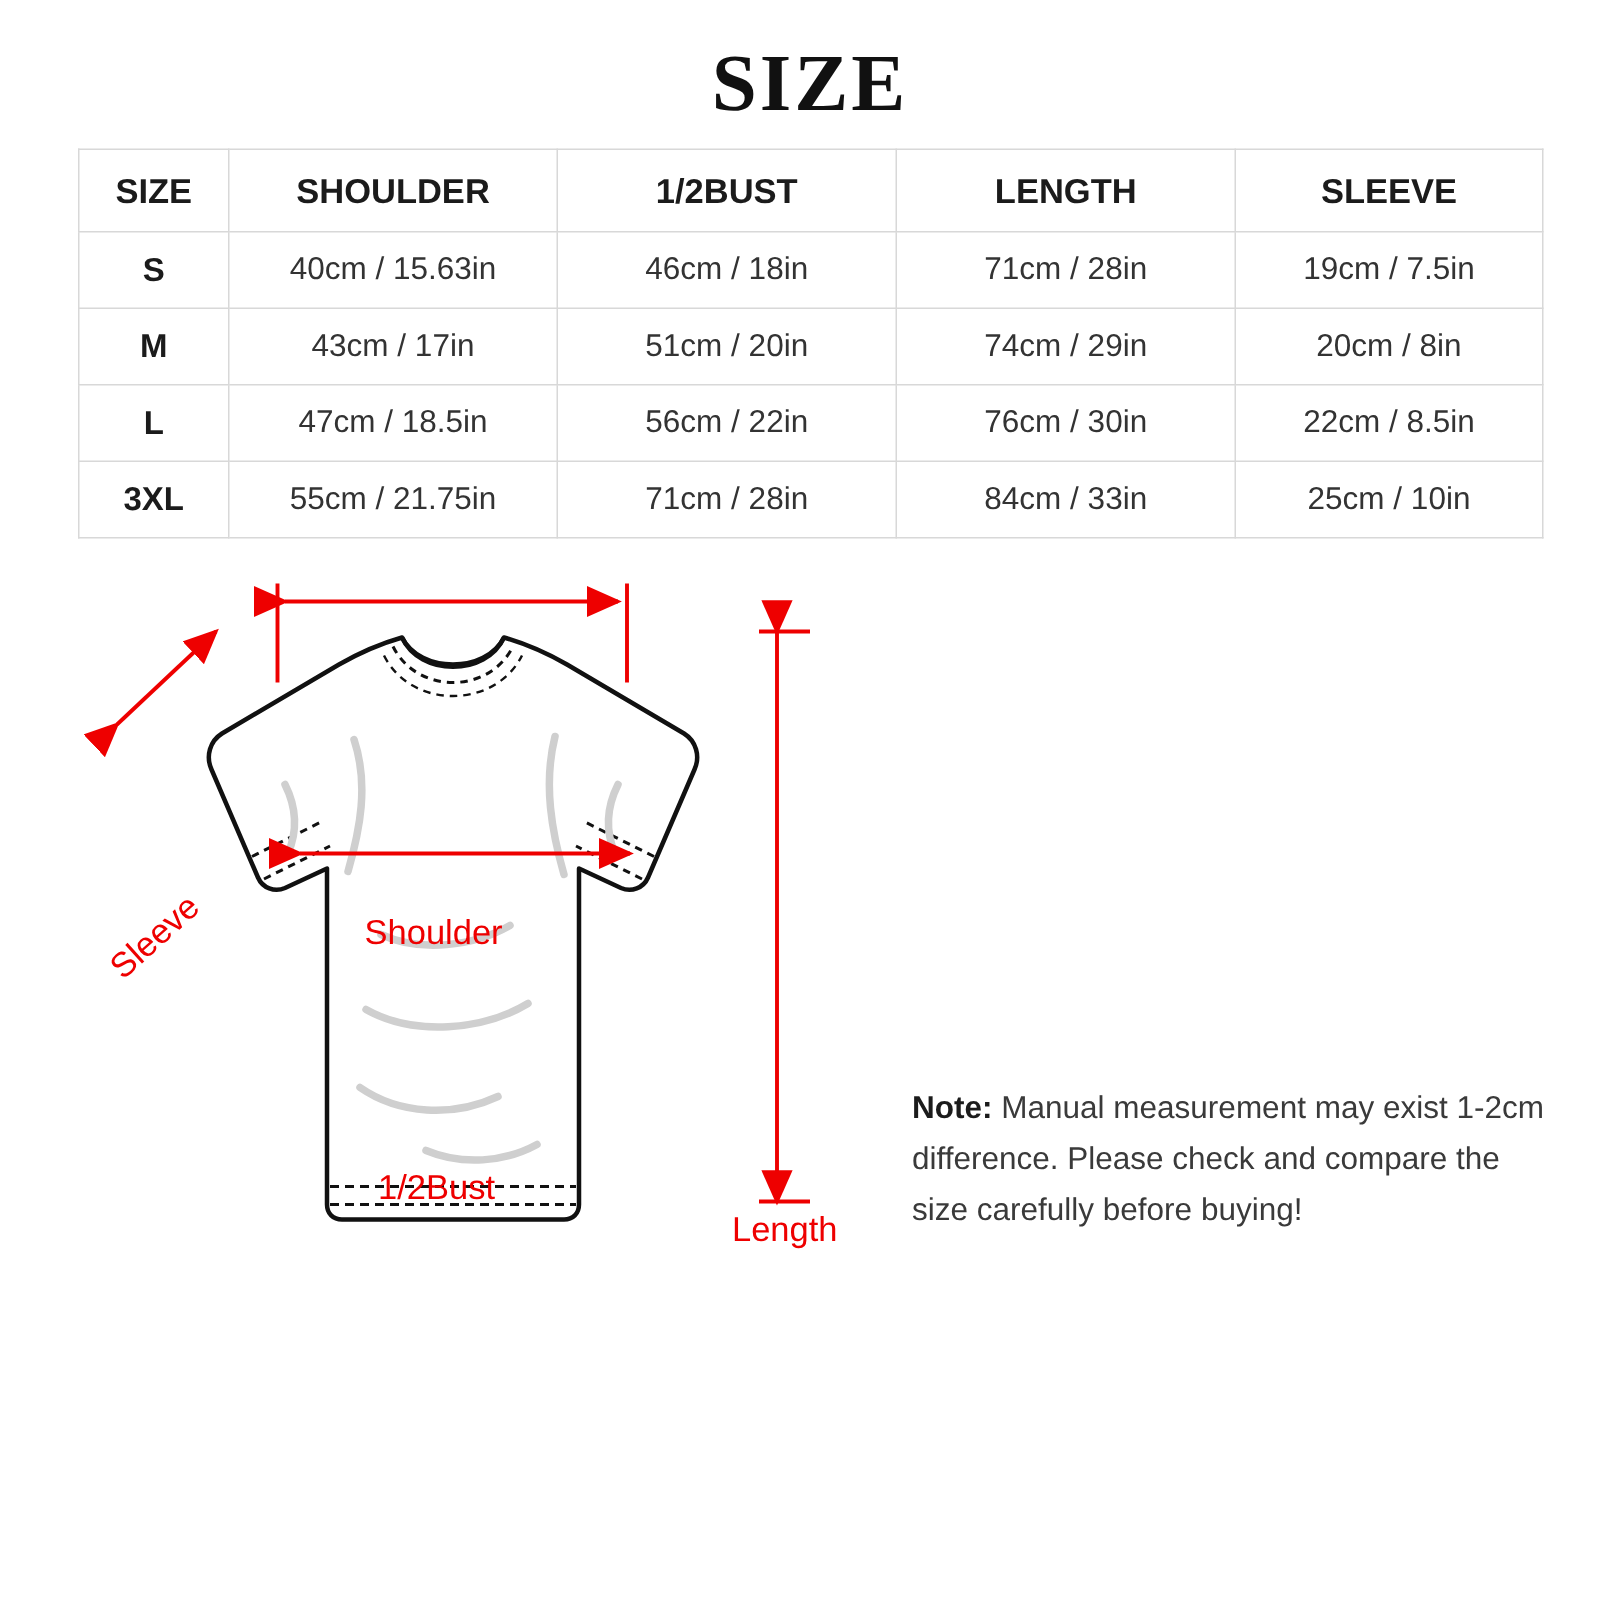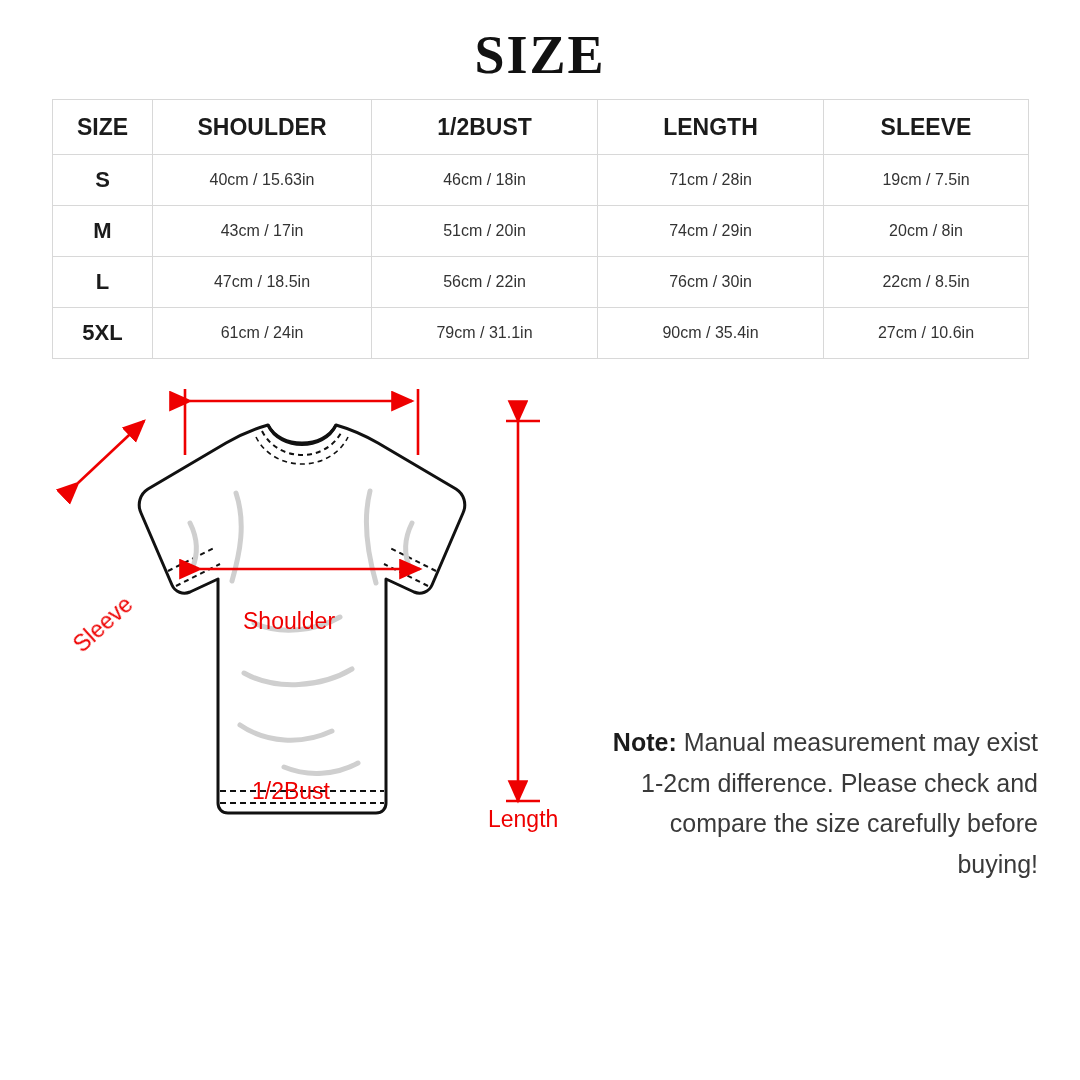"40cm / 15.63in" table#size-table th, table#size-table td { font-size: 16px -> 21px }
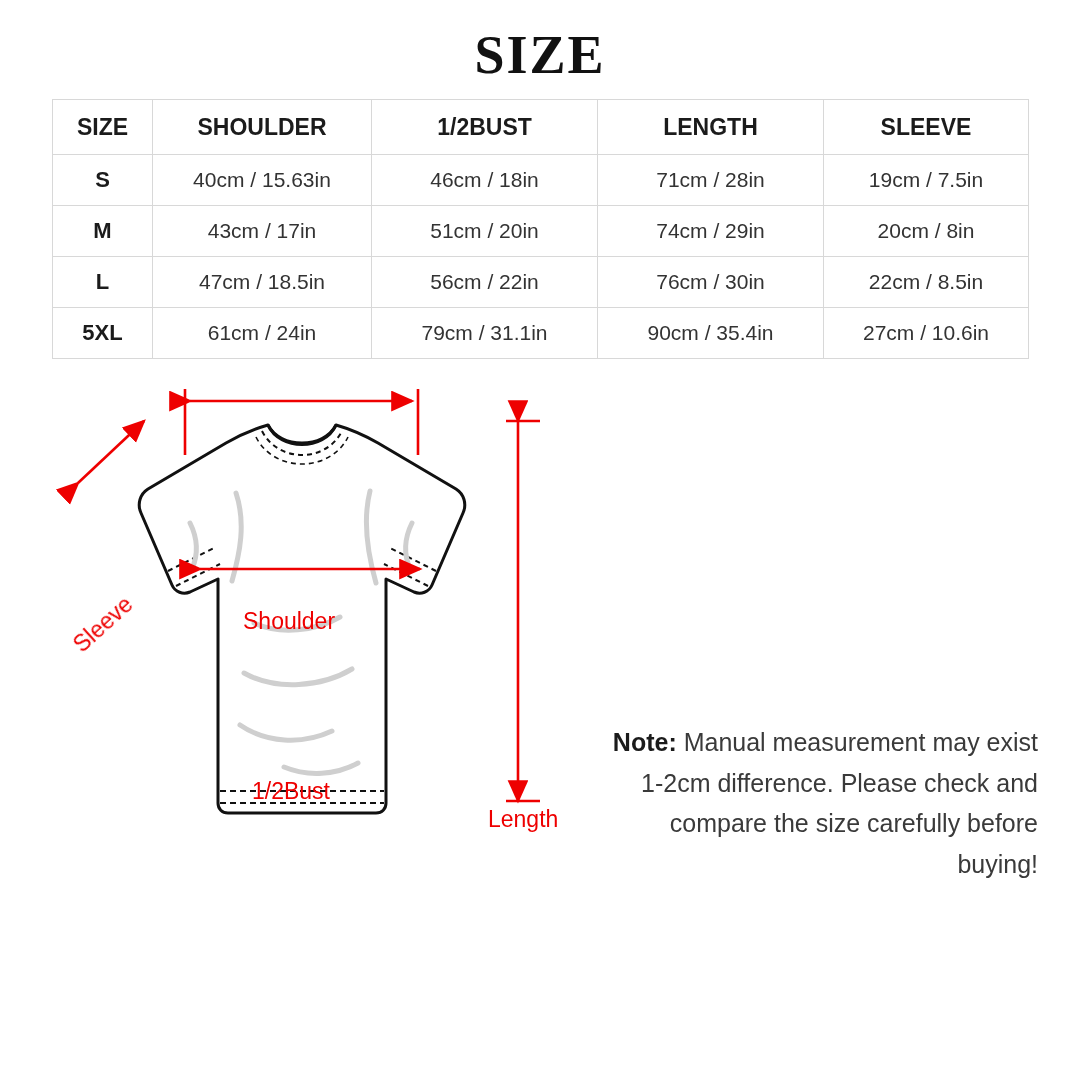"3XL" tr { html: none -> <tr> <td>3XL</td> <td>55cm / 21.75in</td> <td>71cm / 28in</td> <td>84cm / 33in</td> <td>25cm / 10in</td> </tr> }
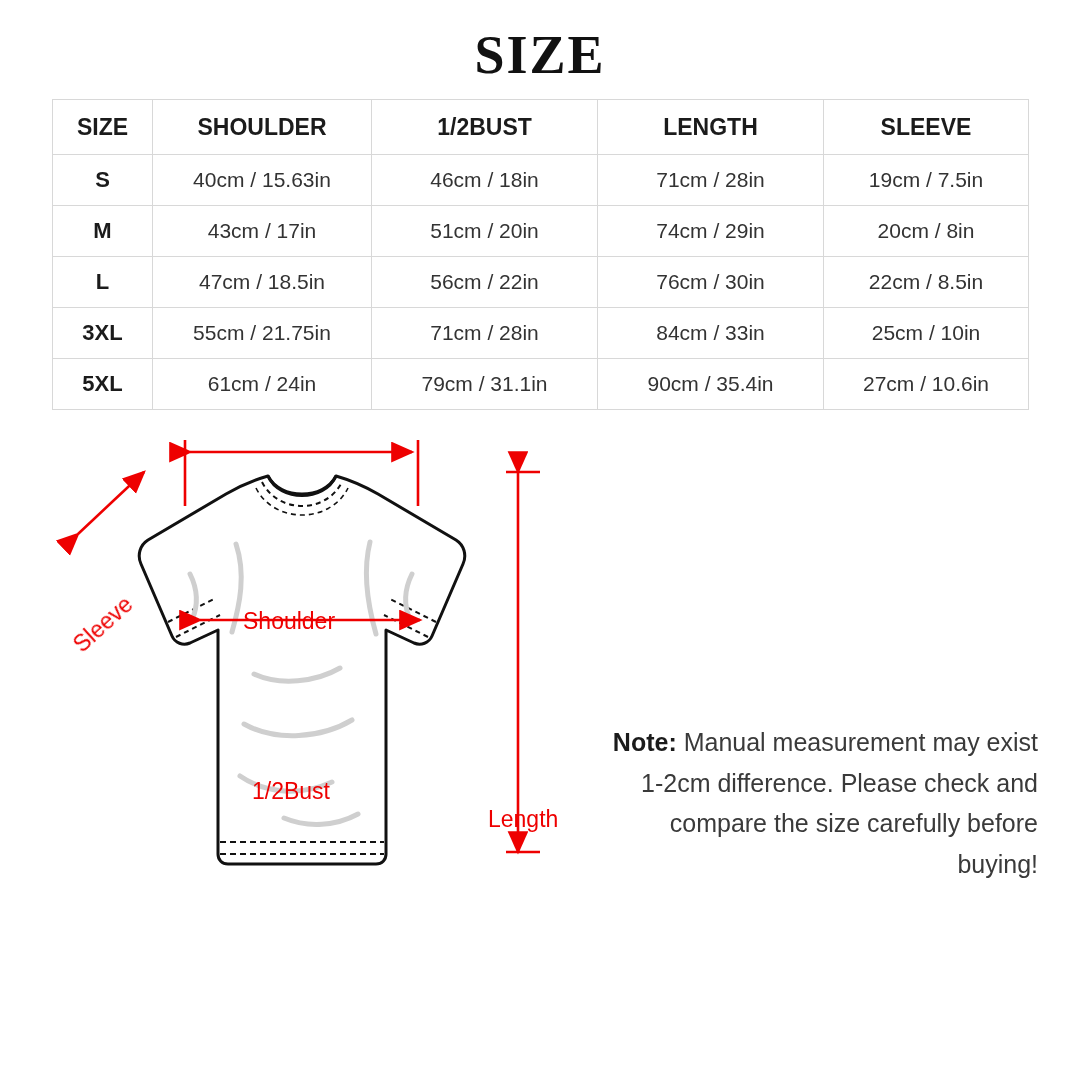"5XL" tr { html: <tr> <td>5XL</td> <td>61cm / 24in</td> <td>79cm / 31.1in</td> <td>90cm / 35.4in</td> <td>27cm / 10.6in</td> </tr> -> none }
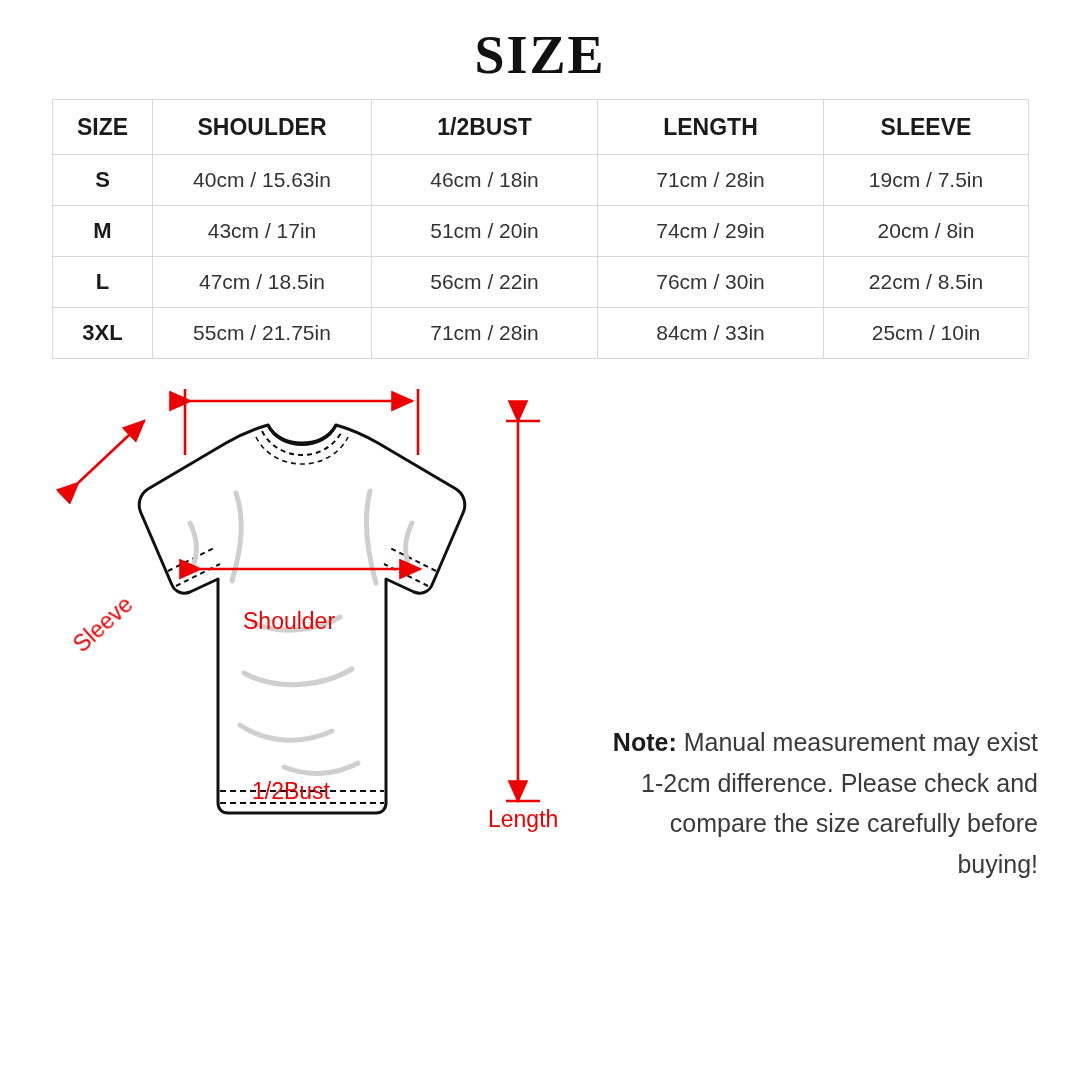"Note: Manual measurement may exist" #note-block { font-size: 25px -> 21px; text-align: right -> none }
